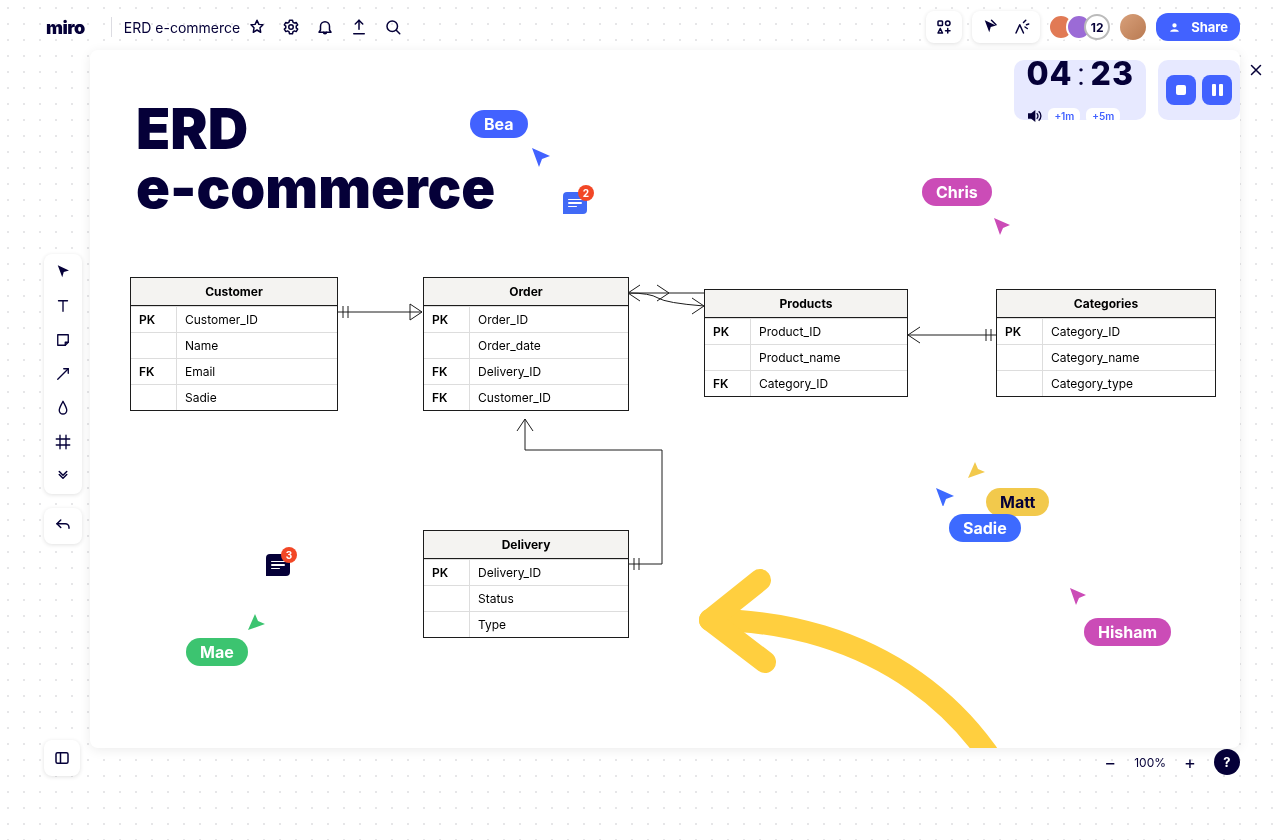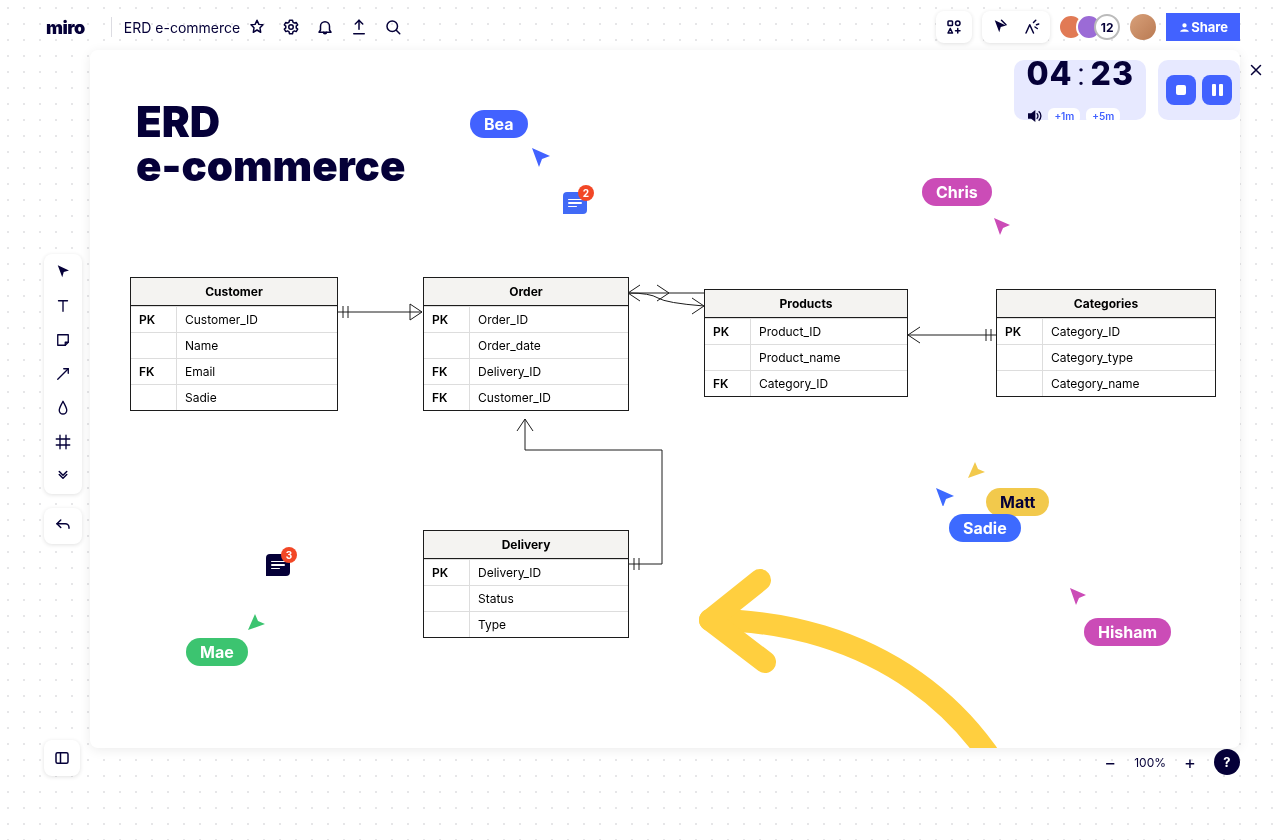"Share" .share-btn { border-radius: 0 -> 12px; gap: 0 -> 10px }
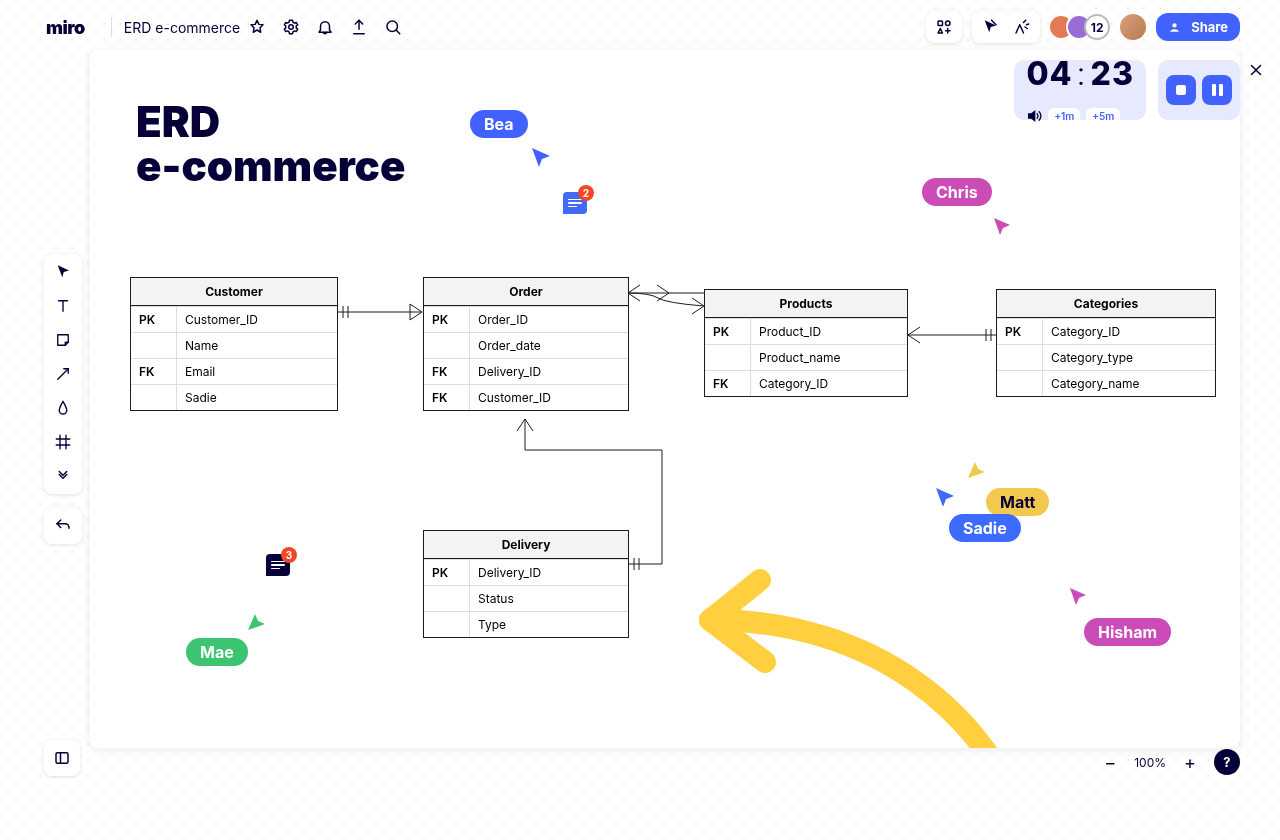"ERD" .canvas-title { font-size: 42px -> 56px }
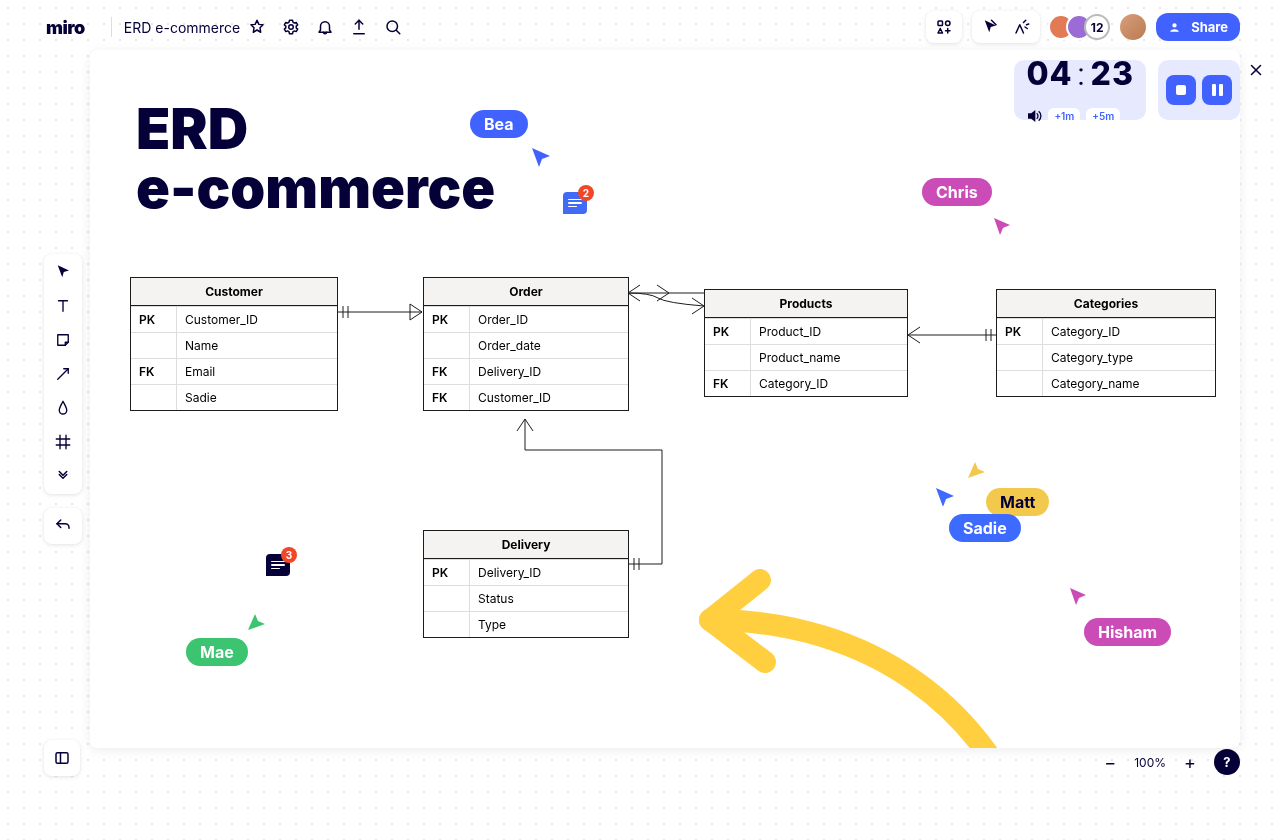"Category_type" div.row { order: before "Category_name" -> after "Category_name" }
